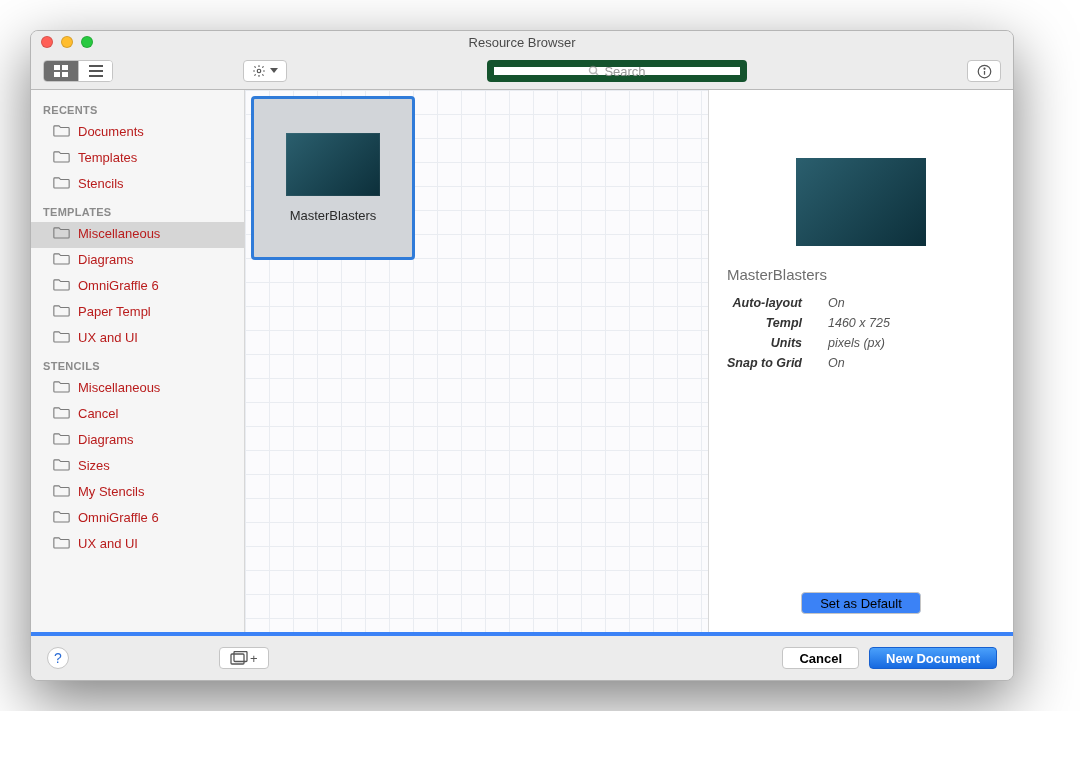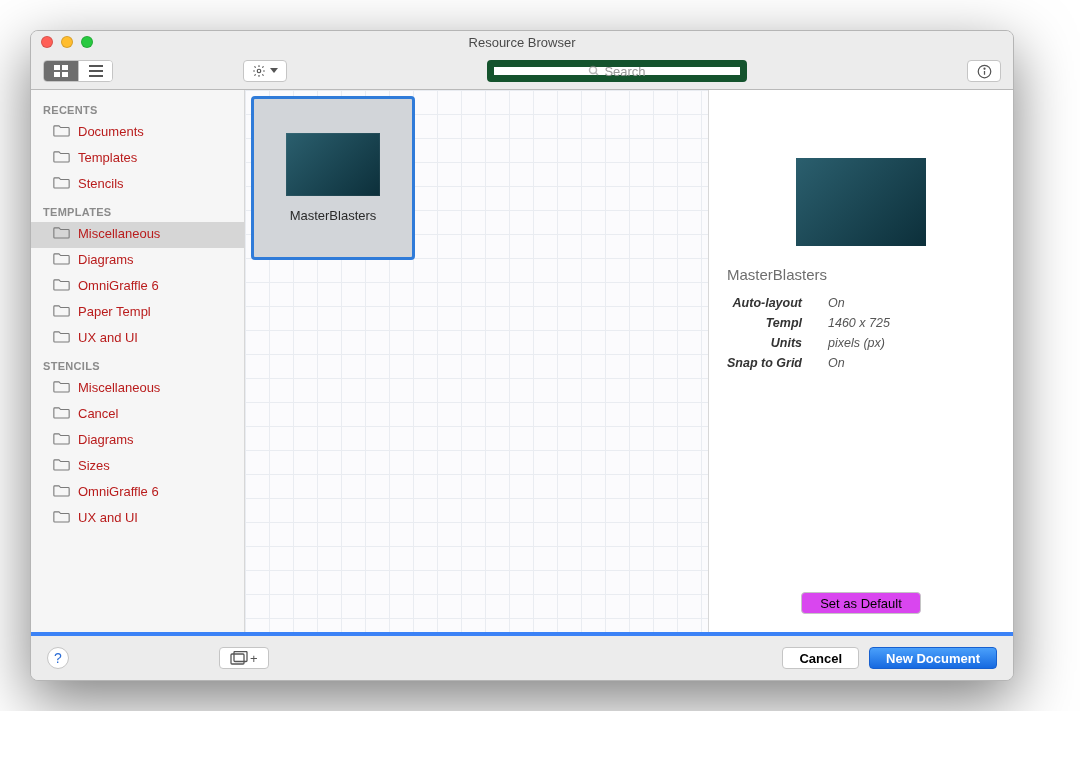"My Stencils" div.sb-item { html: none -> <div> <svg> <path></path> </svg> <span>My Stencils</span> </div> }
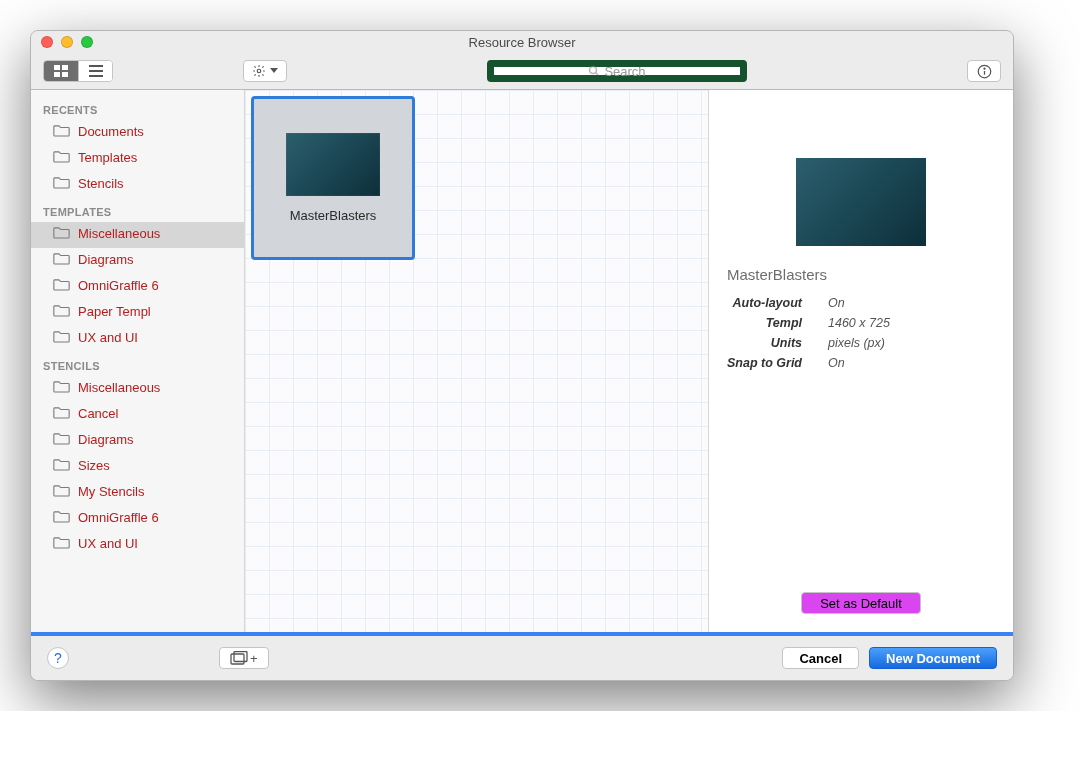"Set as Default" .detail .default-btn { background: #d946ef -> #3b82f6 }
